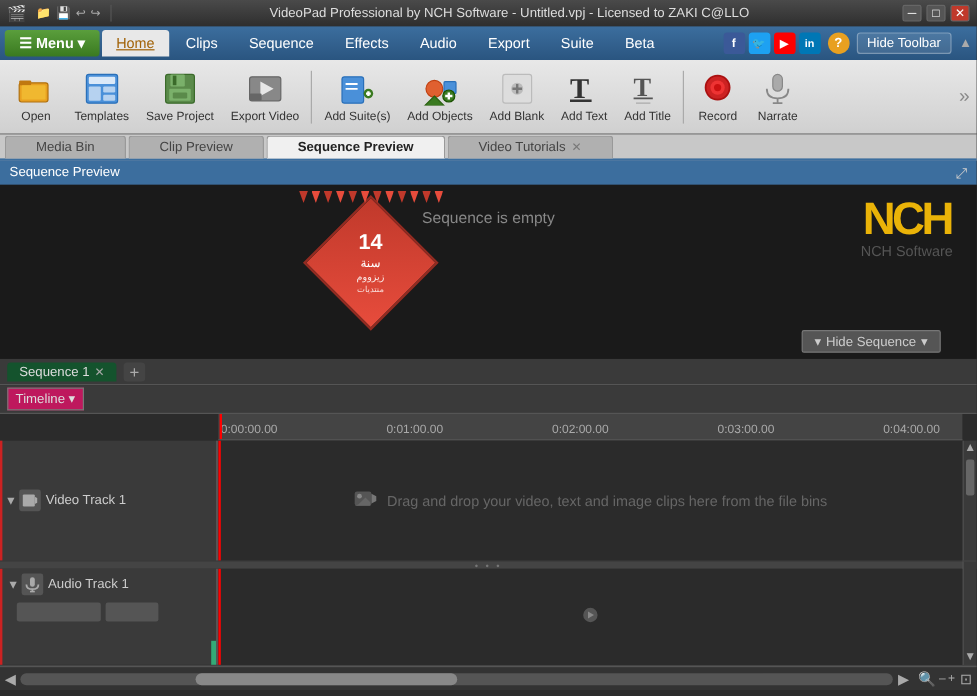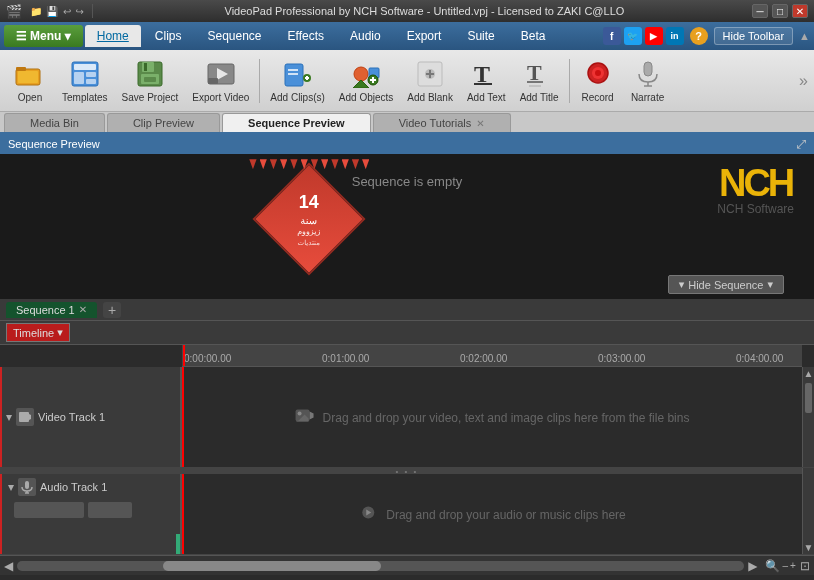"Home" .ribbon-tab.active { color: #0369a1 -> #a16207 }
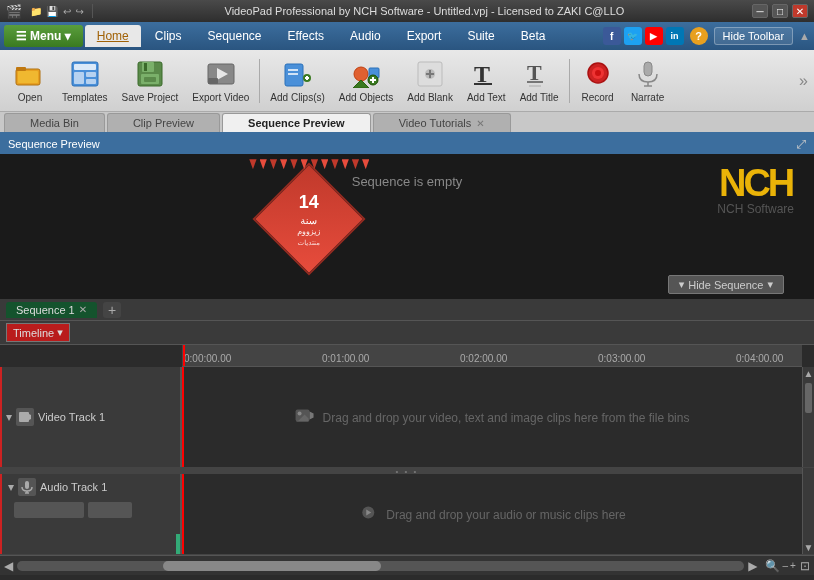"Add Clips(s)" span.label { text: Clips -> Suite }
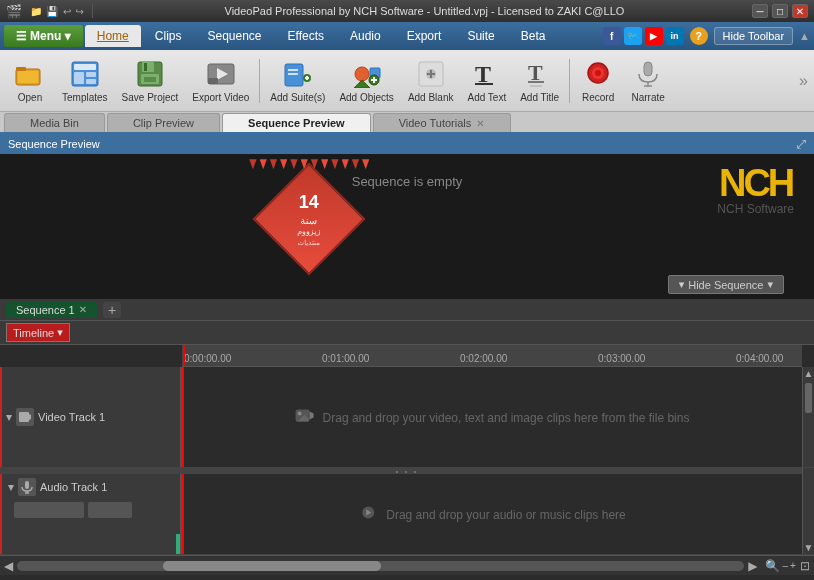"Timeline" .timeline-dropdown { background: #b91c1c -> #be185d }
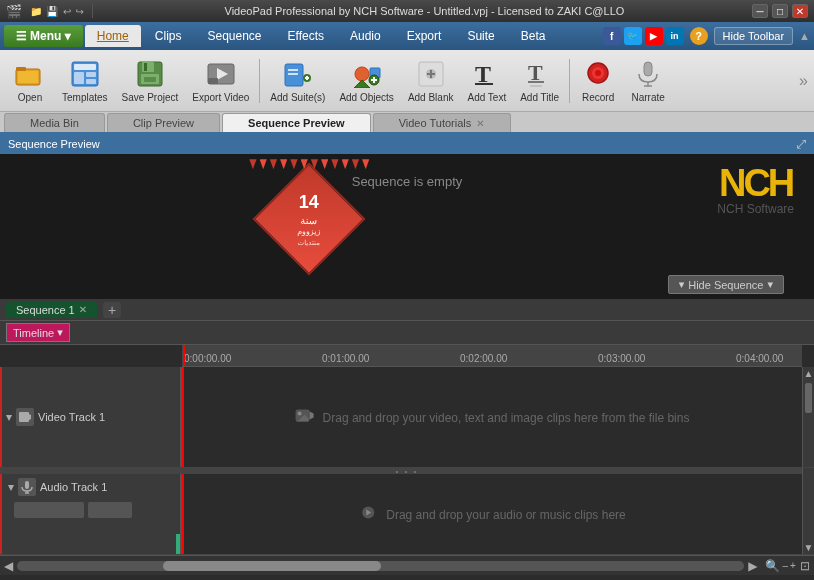"Drag and drop your audio" span { html: <span>Drag and drop your audio or music clips here</span> -> none }
